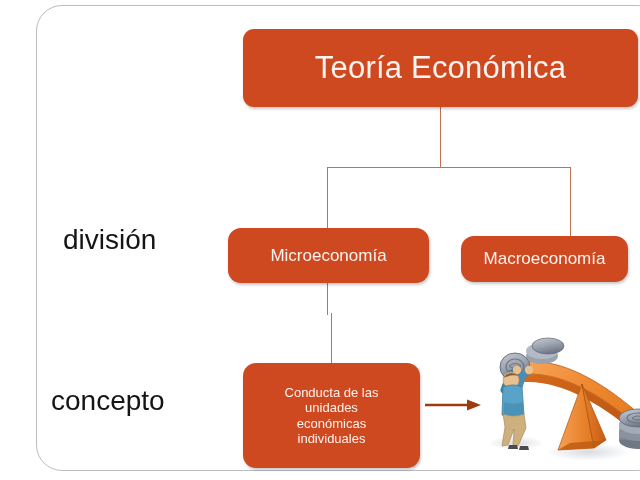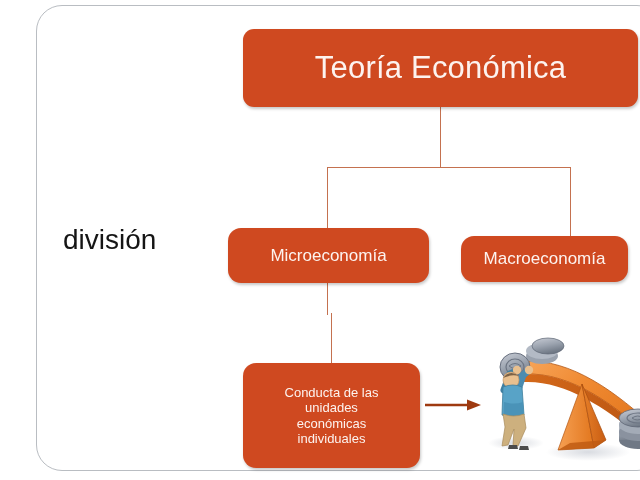"concepto" div.row-label { html: none -> <div>concepto</div> }
